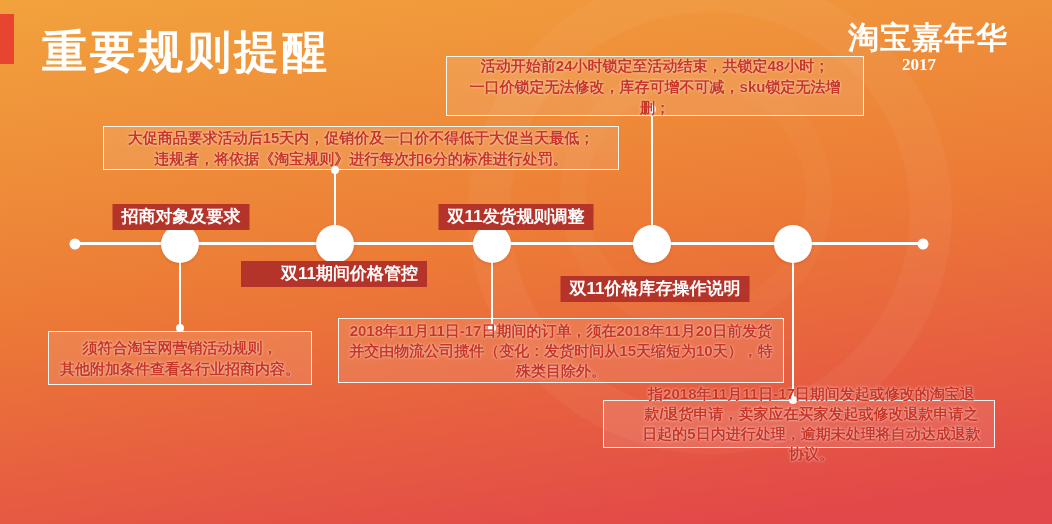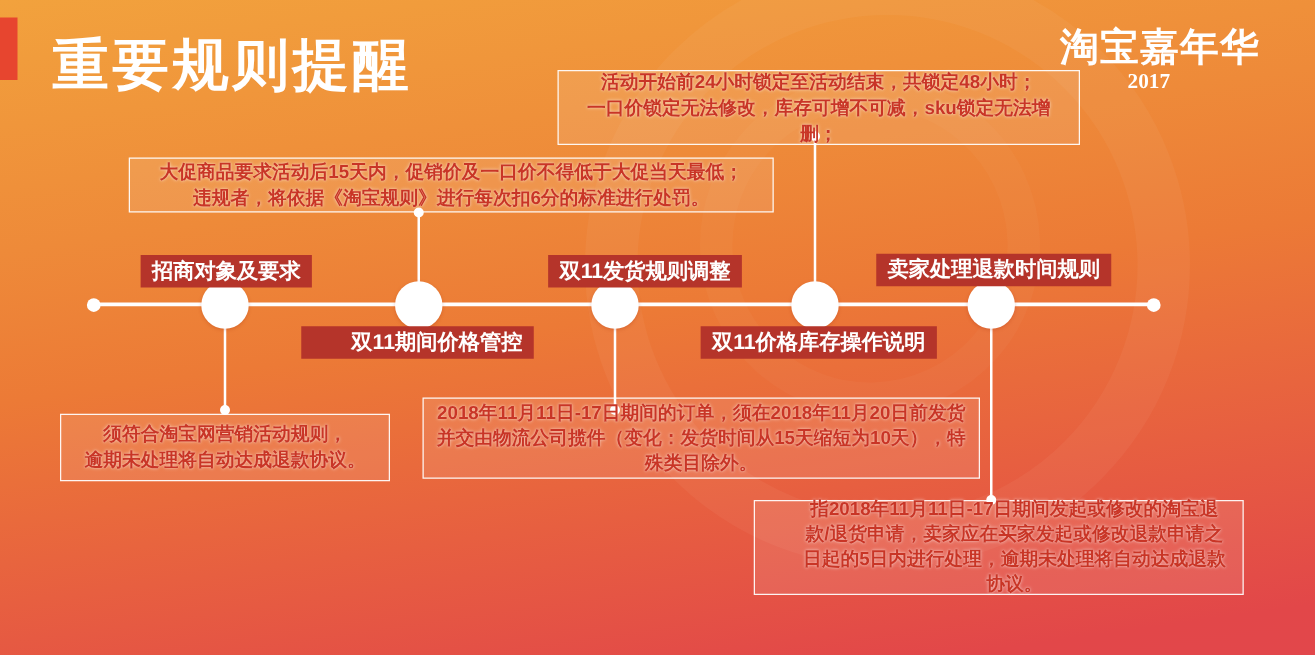"卖家处理退款时间规则" div.mlabel { html: <div>卖家处理退款时间规则</div> -> none }
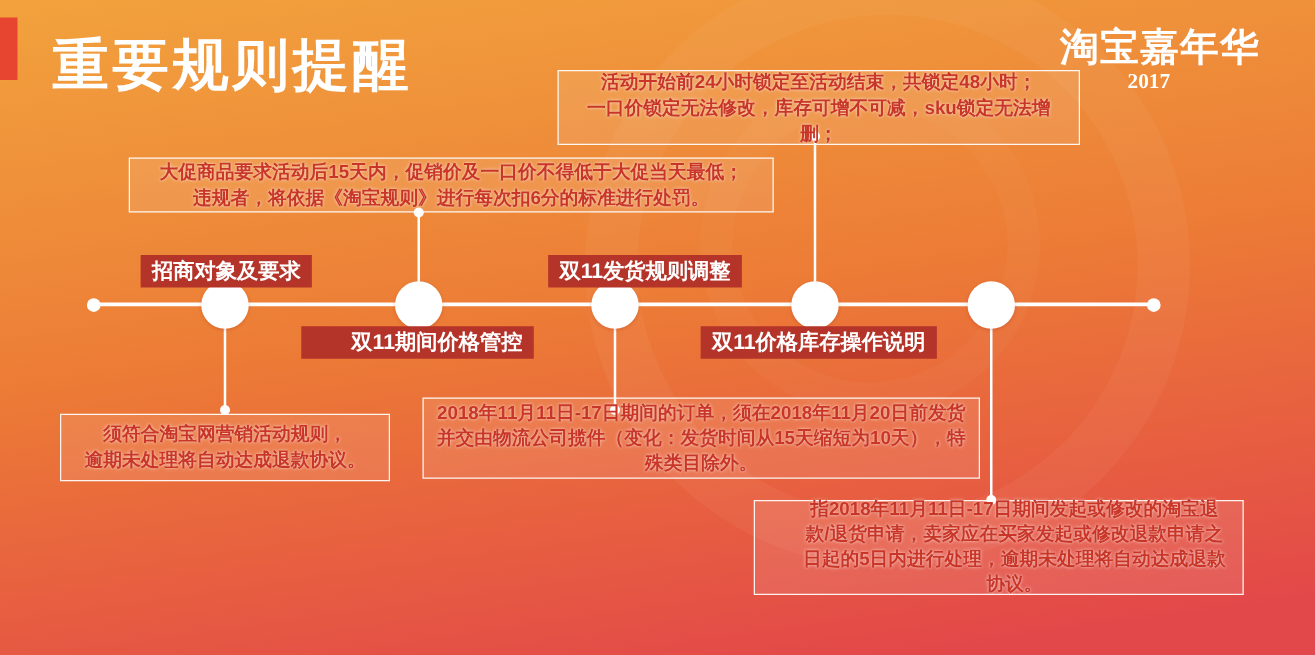"双11价格库存操作说明" .l4 { top: 261px -> 276px }
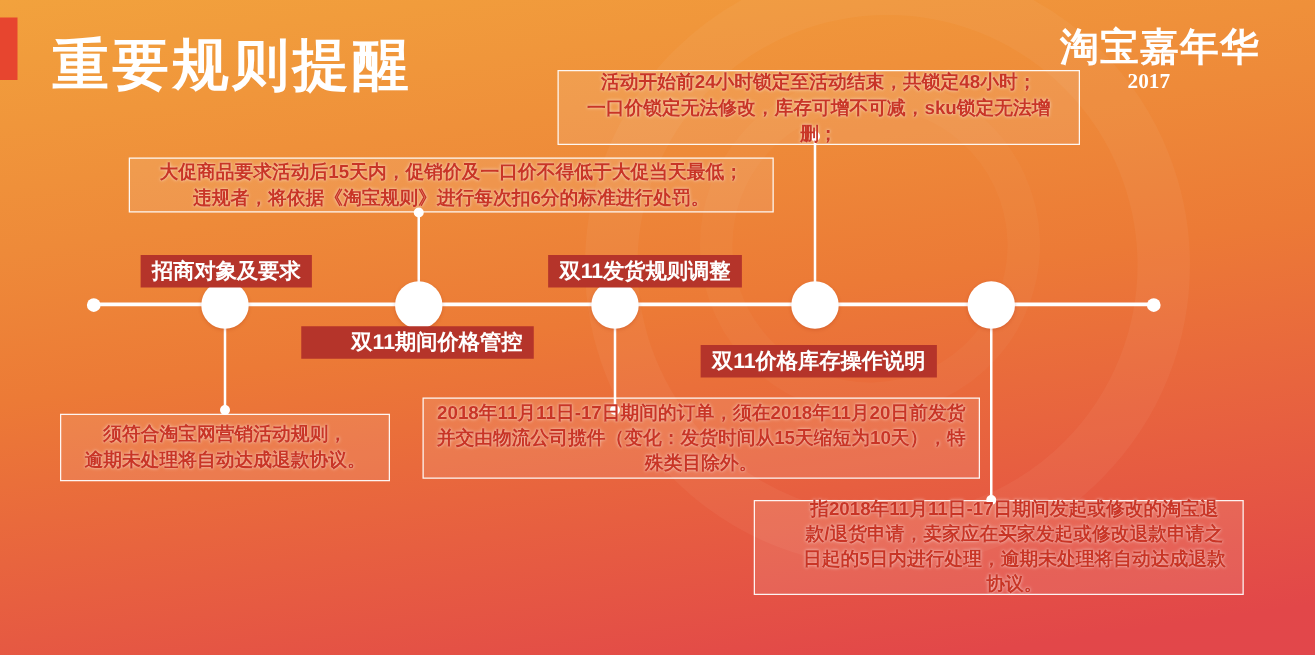"须符合淘宝网营销活动规则，" span { text: 逾期未处理将自动达成退款协议 -> 其他附加条件查看各行业招商内容 }
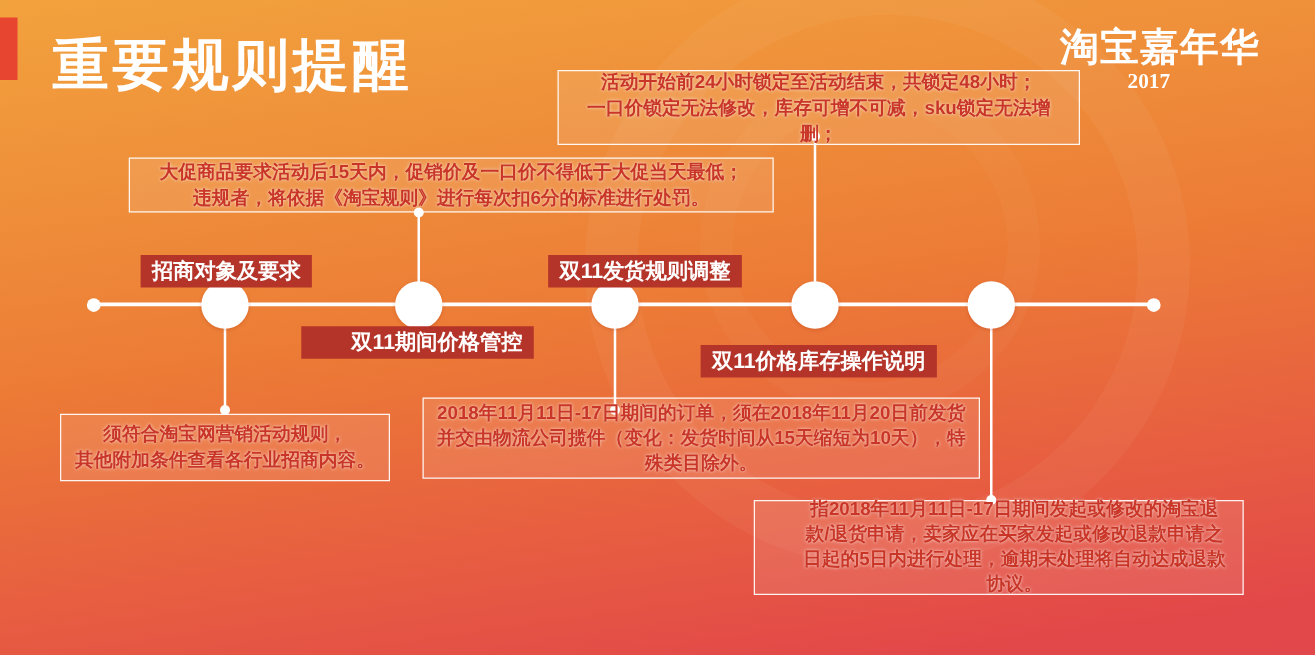"指2018年11月11日-17日期间发起或修改的淘宝退款/退货申请，卖家应在买家" .cb-refund { height: 76px -> 48px }
